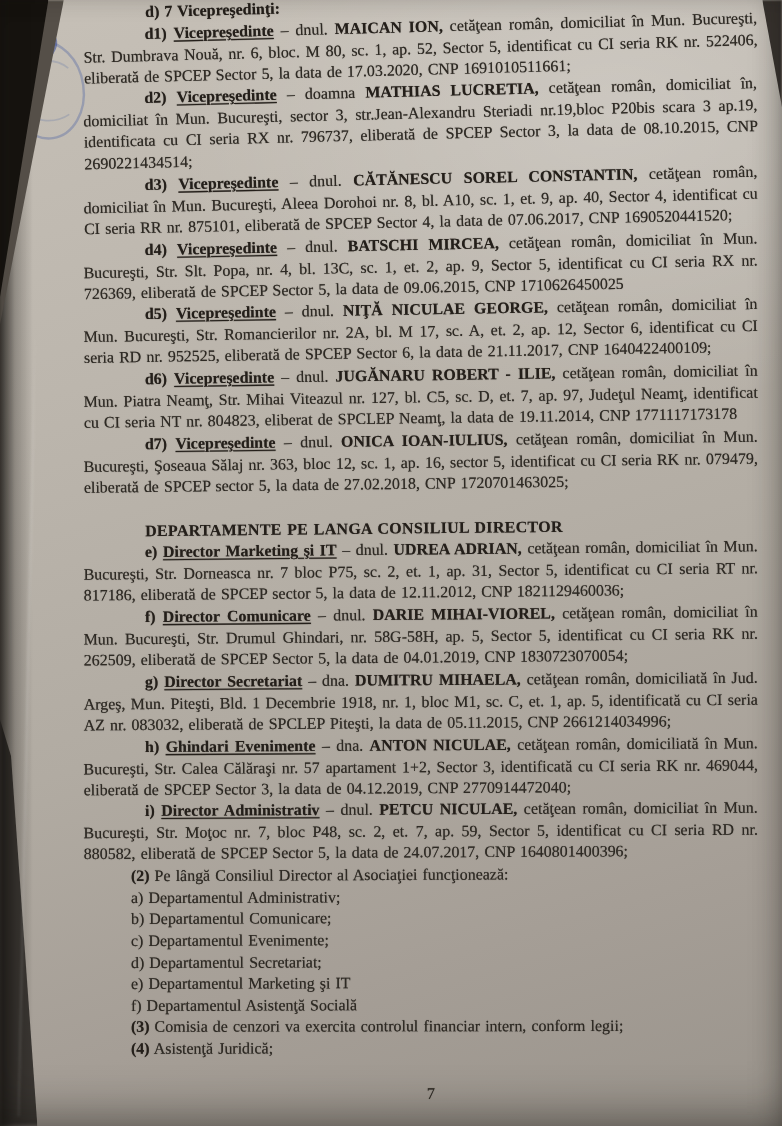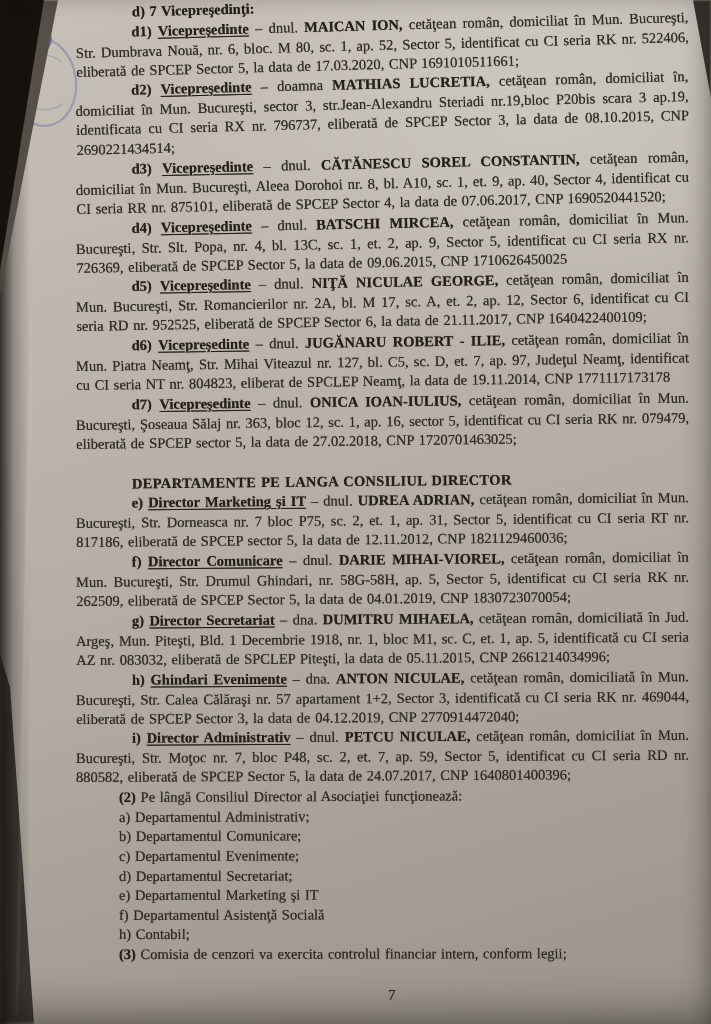"h) Contabil;" div.li { html: <div>h) Contabil;</div> -> none }
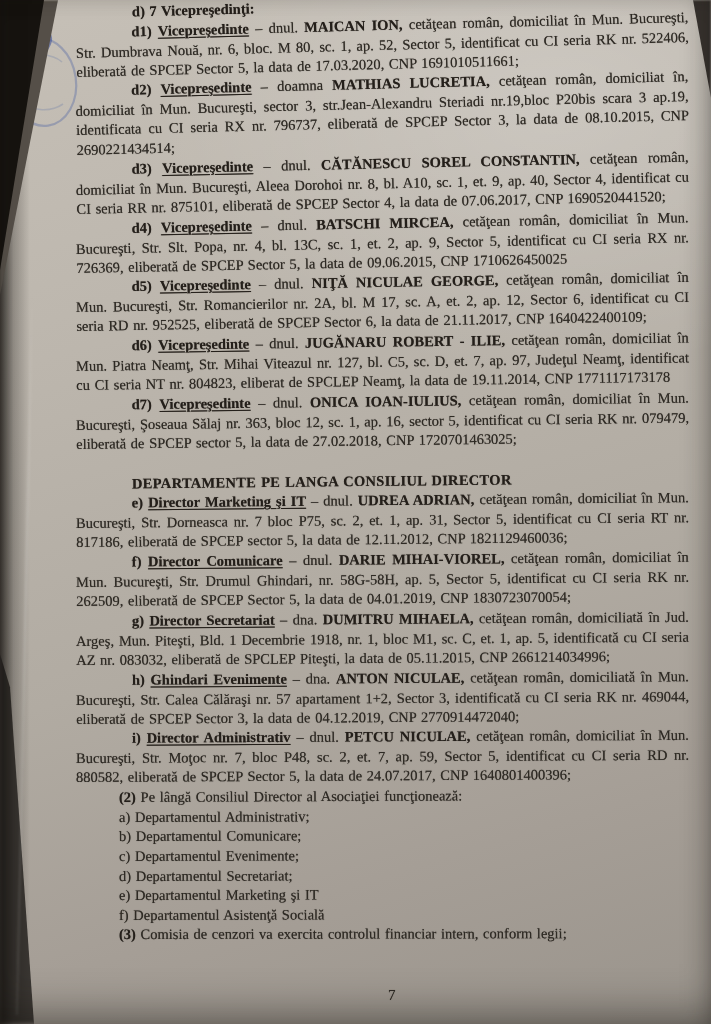"(4) Asistenţă Juridică;" p.para { html: none -> <p><span>(4)</span> <span>Asistenţă Juridică;</span></p> }
